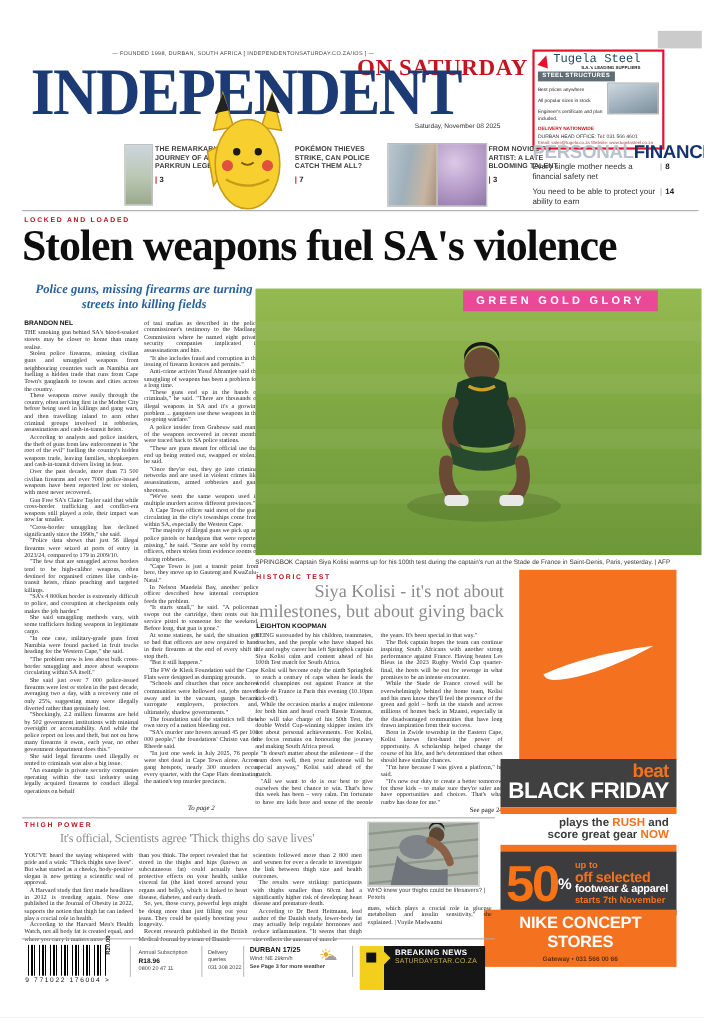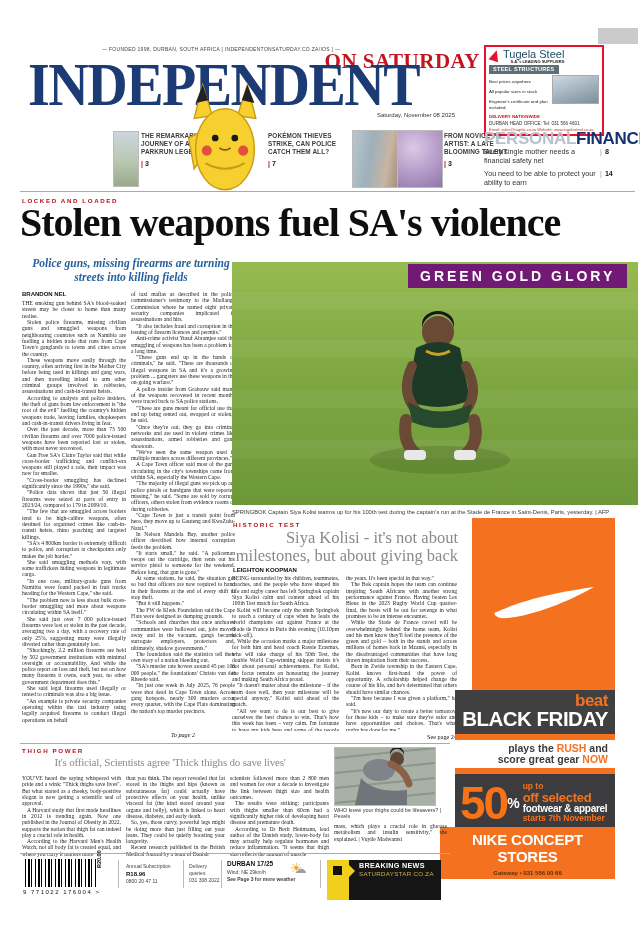"Tugela Steel" .tg-name { font-family: Liberation Sans, sans-serif -> Liberation Mono, monospace }
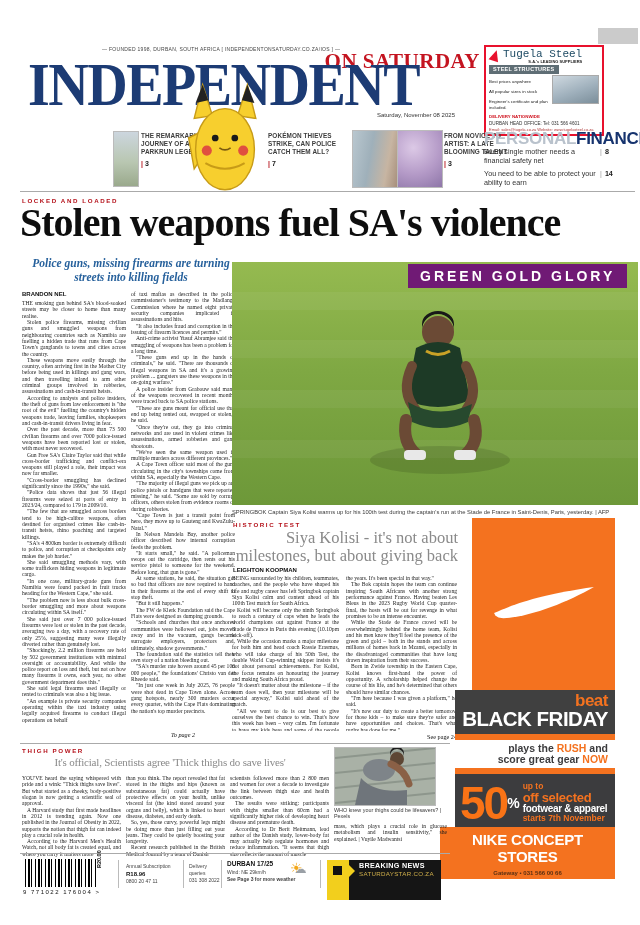"GREEN GOLD GLORY" .photo-label { background: #701a75 -> #ec4899; font-size: 14px -> 10px; left: 176px -> 189px }
